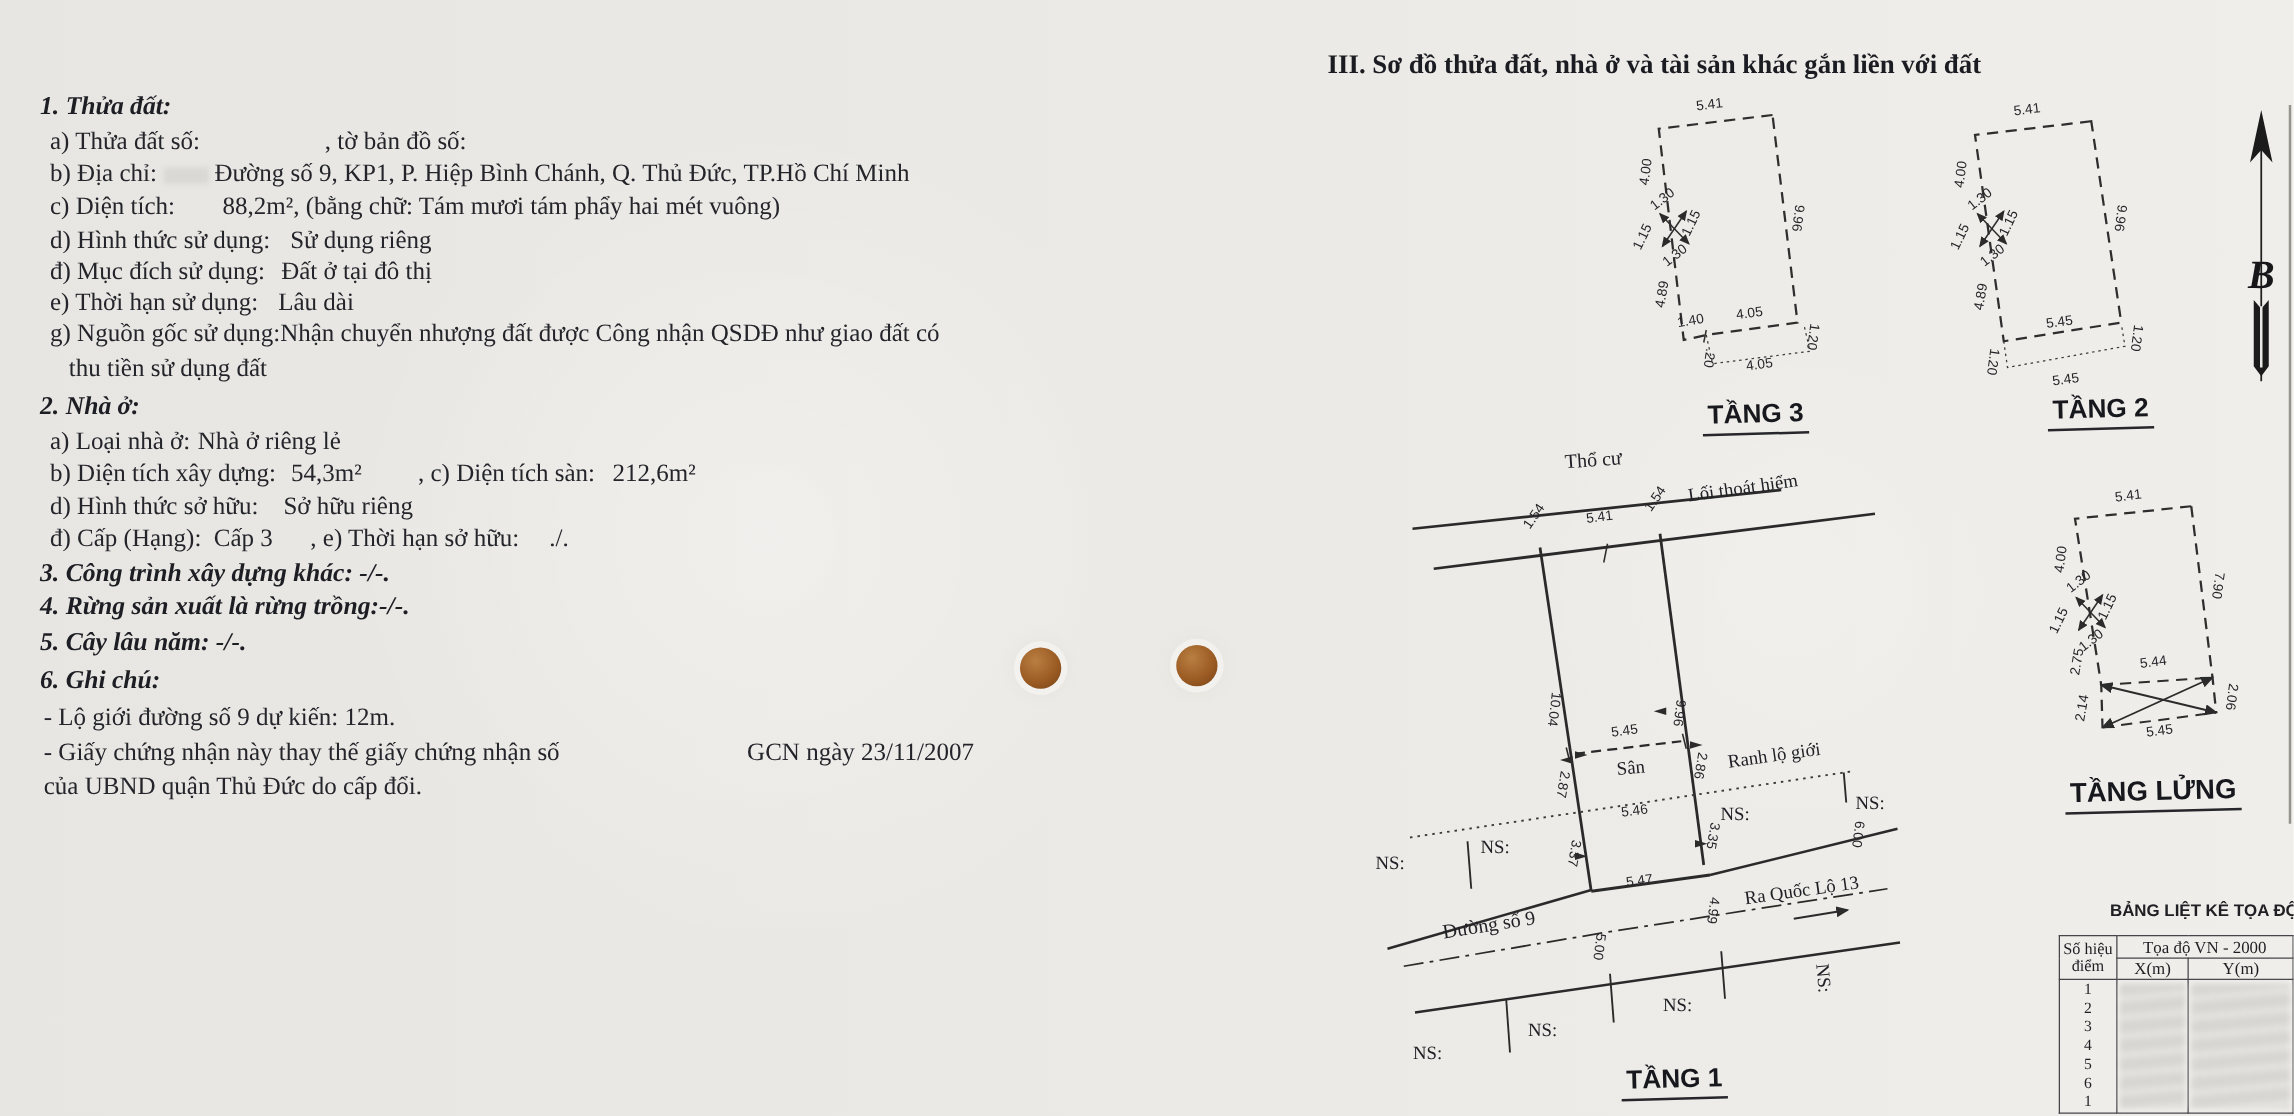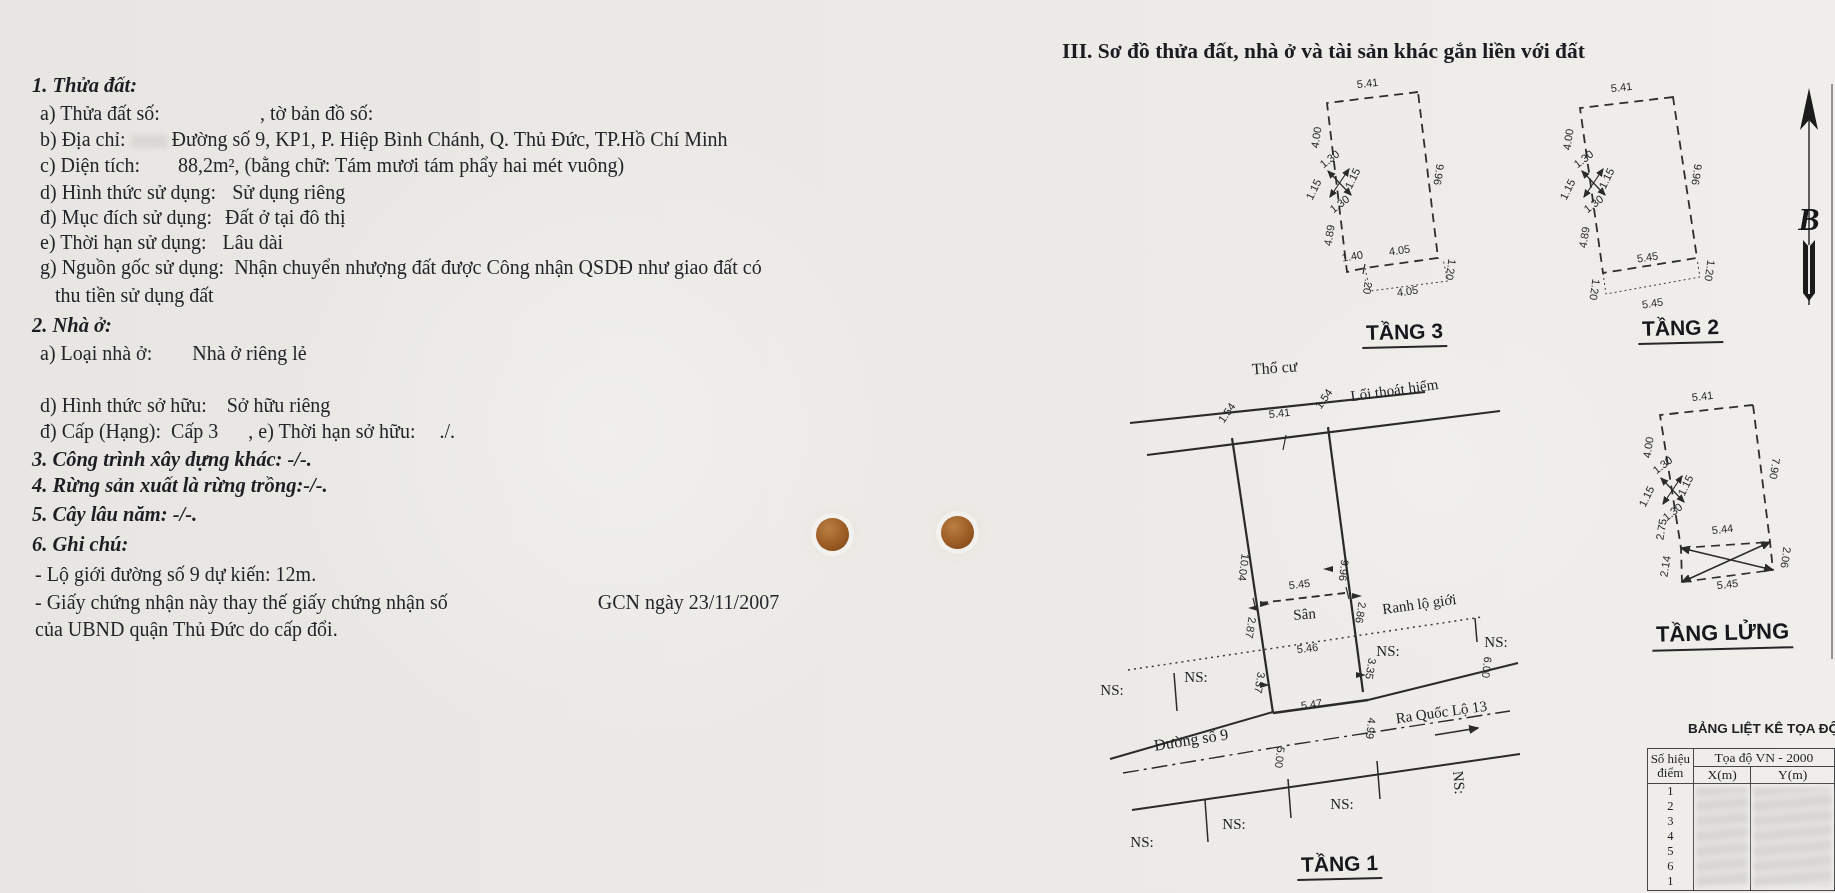"Nhận chuyển nhượng đất được" span.val { margin-left: 10px -> none }
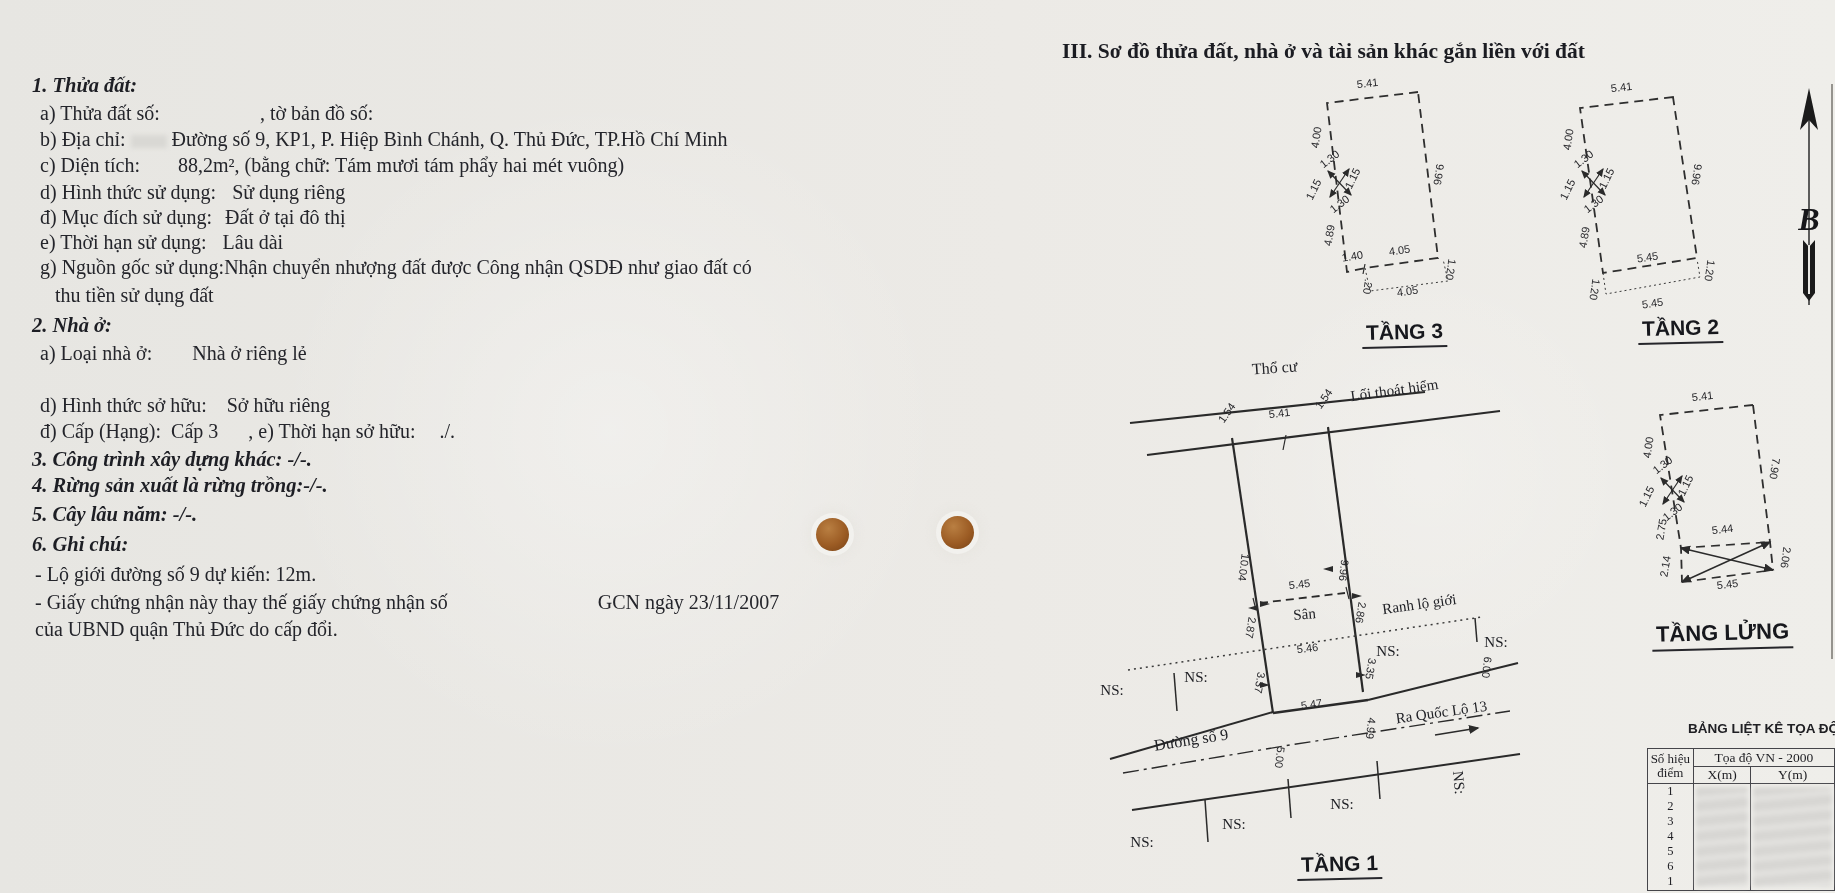"Nhà ở riêng lẻ" span.val { margin-left: 40px -> 6px }
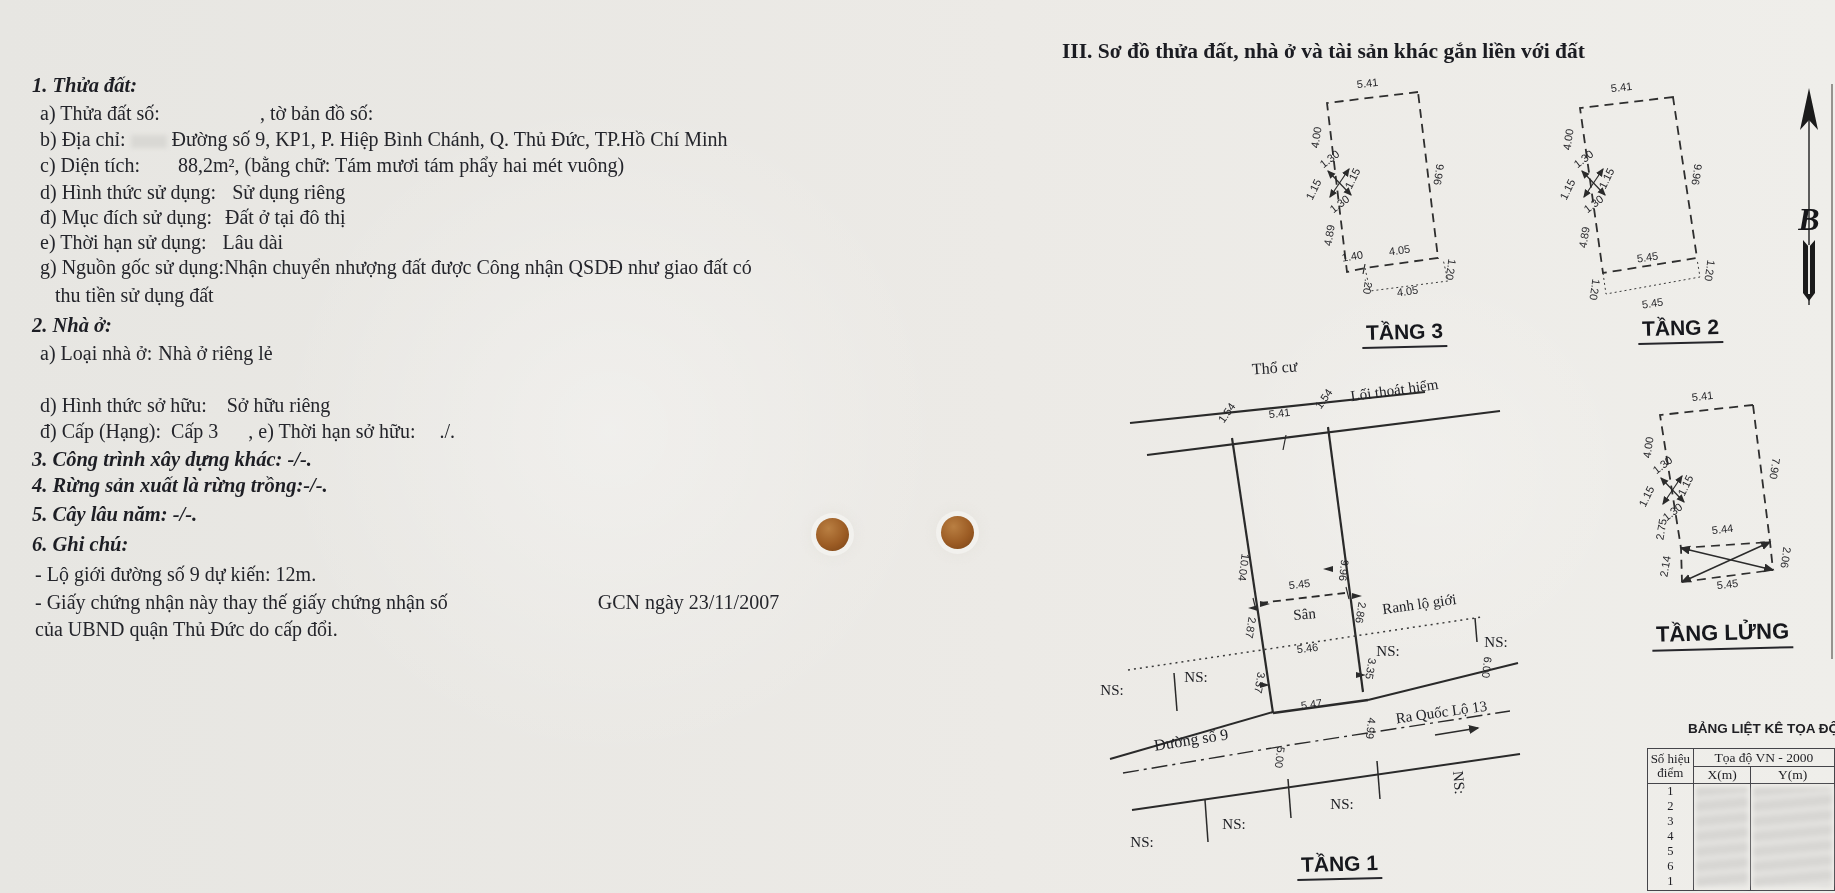"b) Diện tích xây dựng:" div.line { html: none -> <div> <span>b) Diện tích xây dựng:</span><span>54,3m²</span><span>, c) Diện tích sàn:</span><span>212,6m²</span> </div> }
